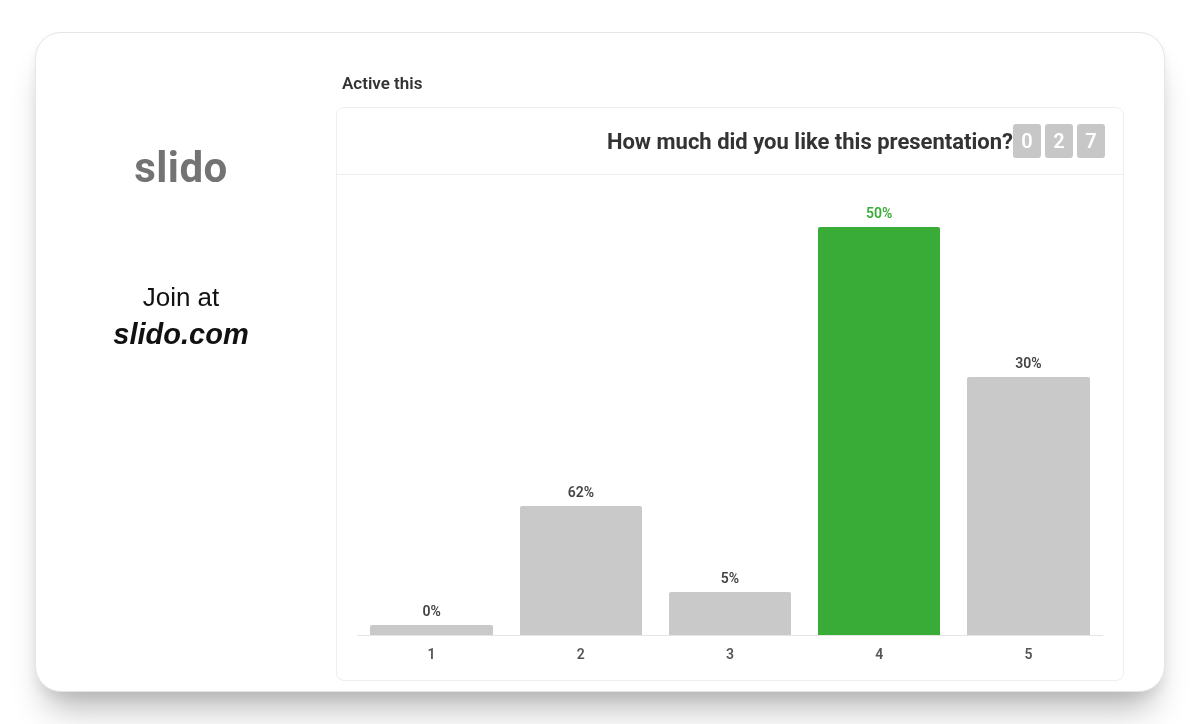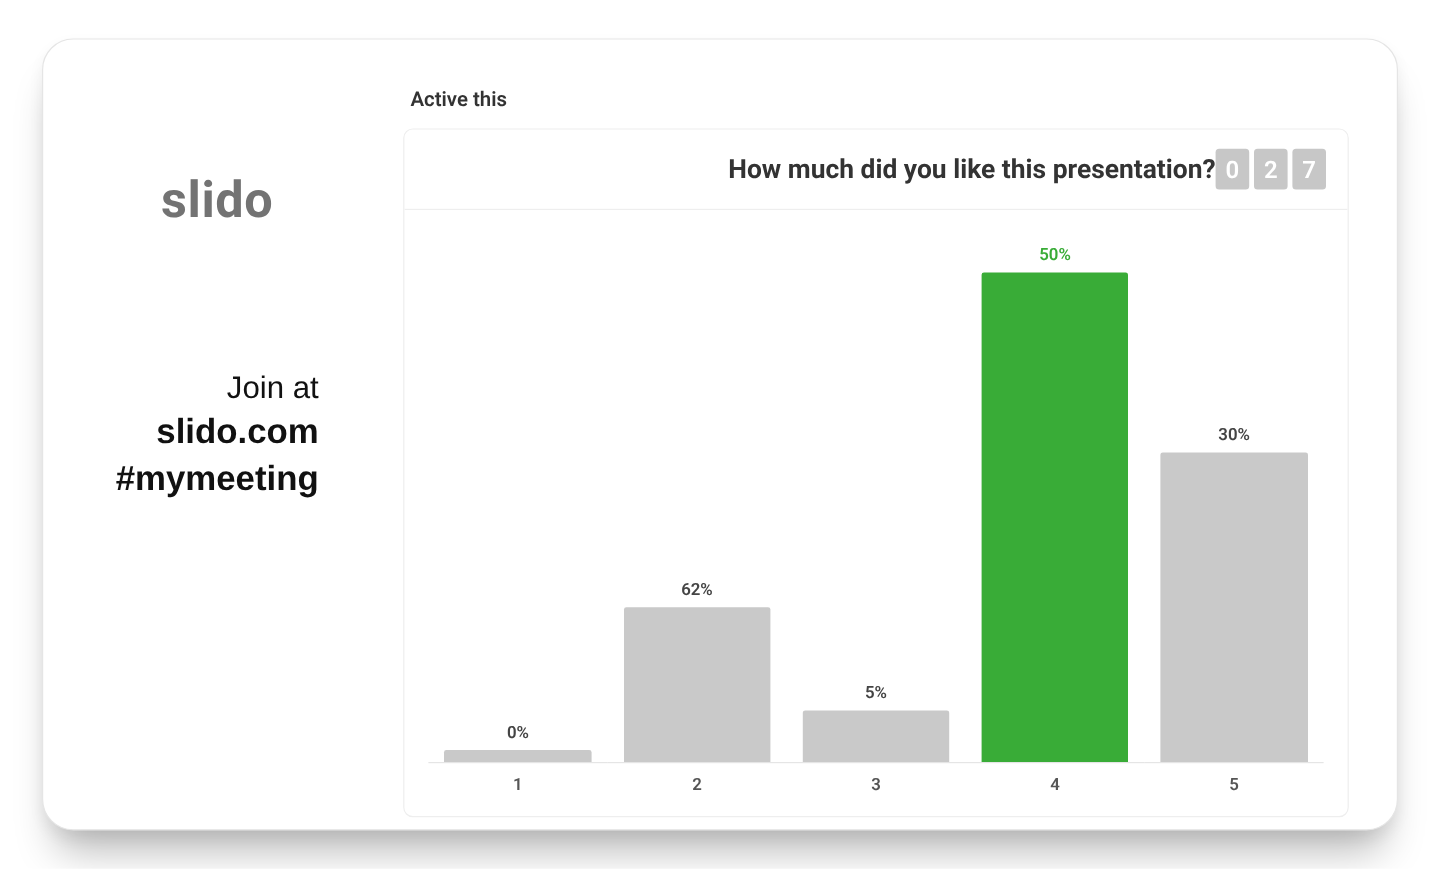"Join at" .join-block { margin-top: 114px -> 88px; text-align: right -> center }
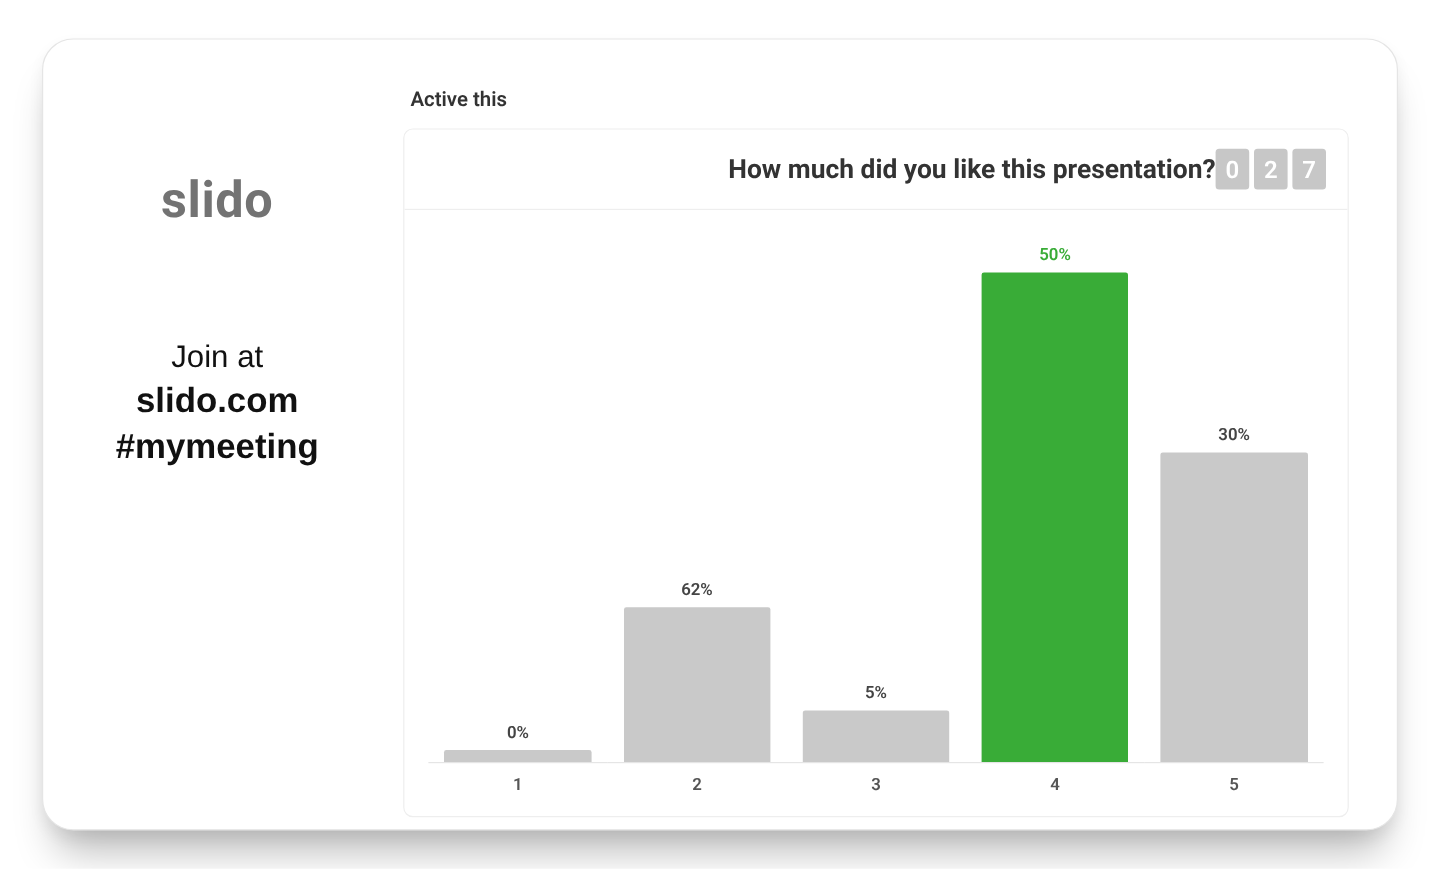"slido.com" .join-bold { font-style: none -> italic }
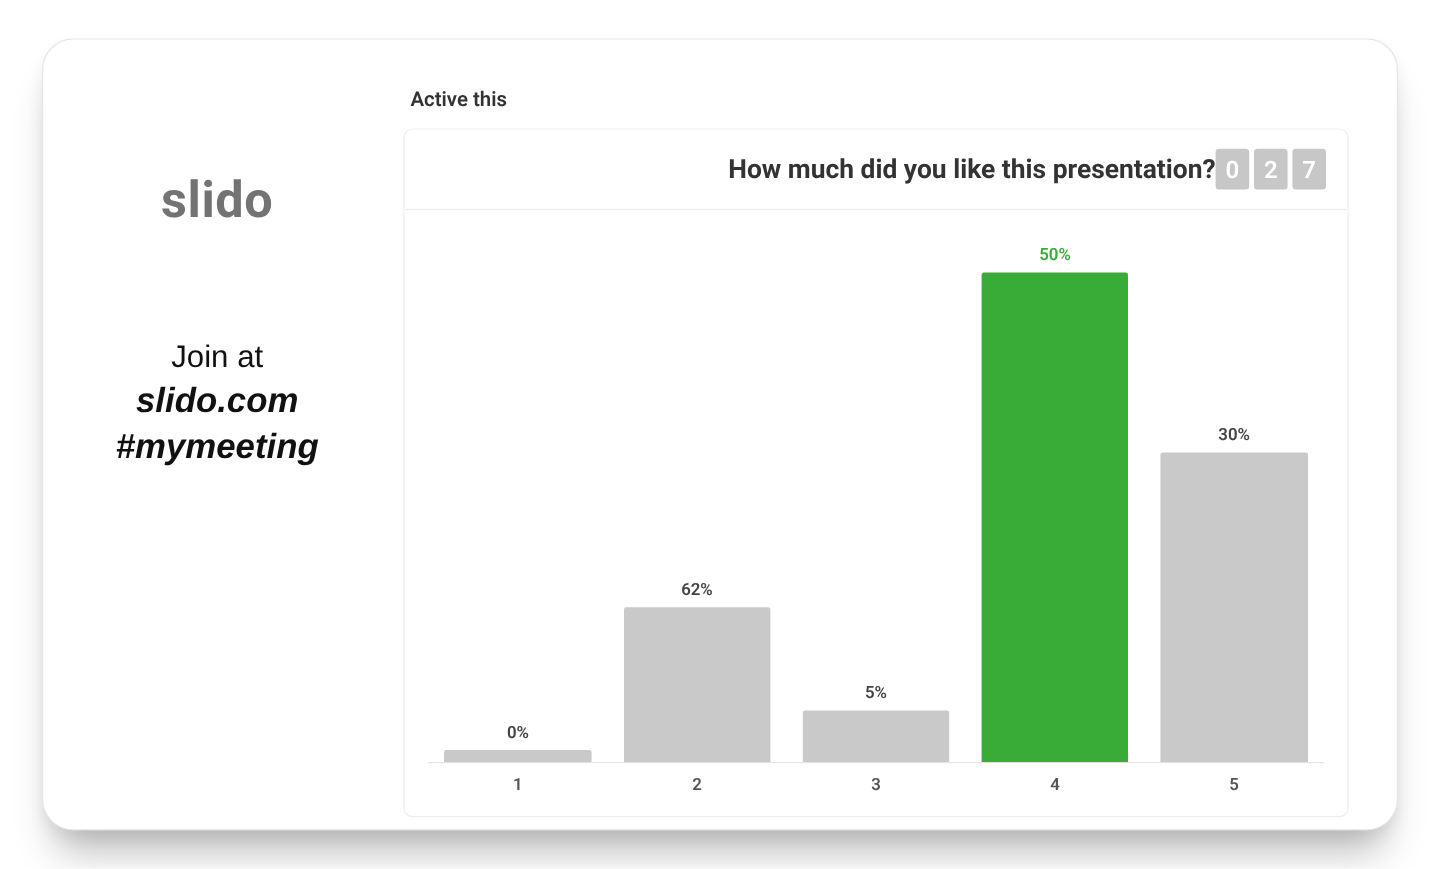"#mymeeting" div.join-bold { html: <div>#mymeeting</div> -> none }
